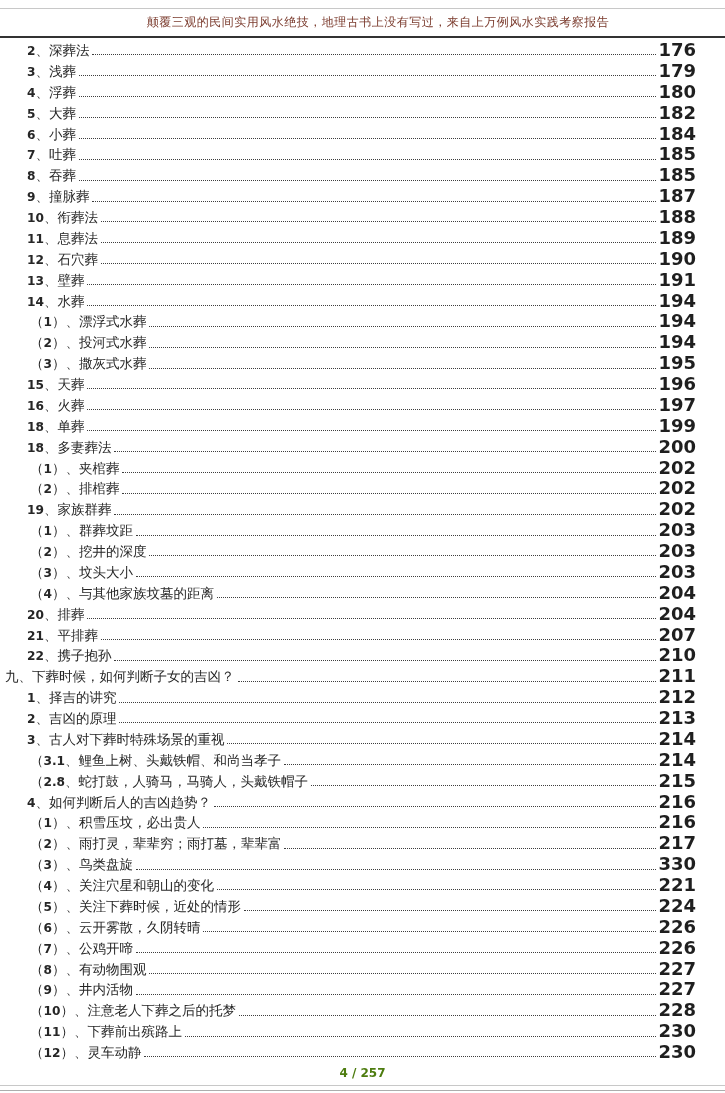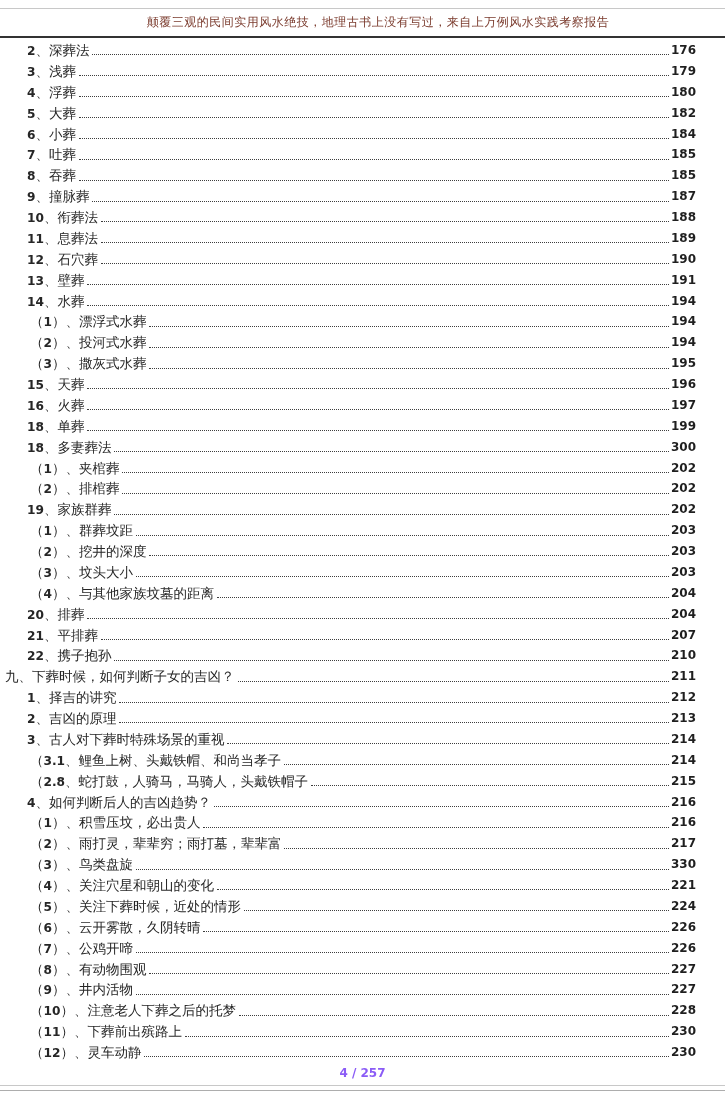"176" .pg { font-size: 12px -> 18px }
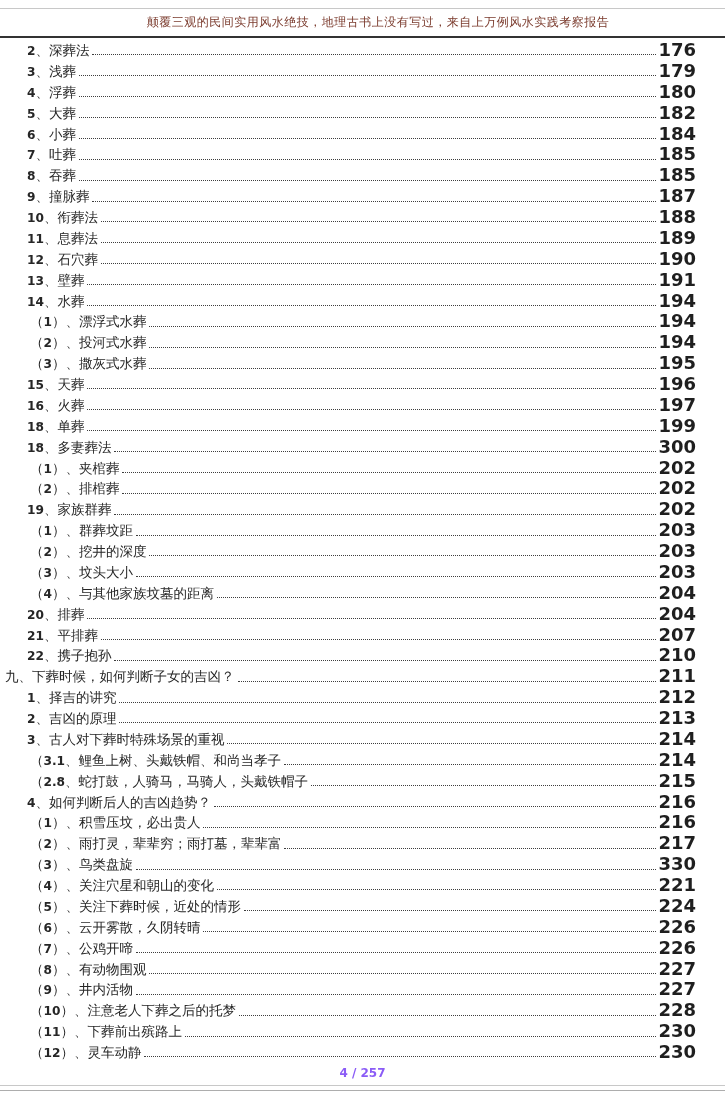"300" span.pg { text: 300 -> 200 }
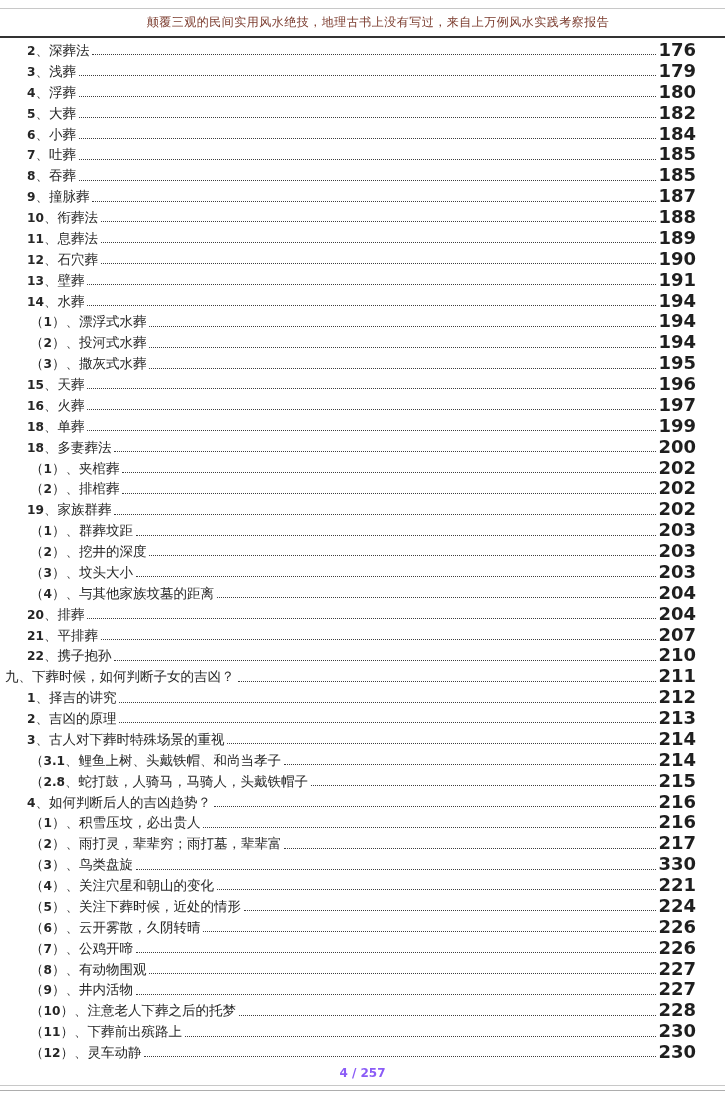"4 / 257" .footer { color: #8b5cf6 -> #4d7c0f }
